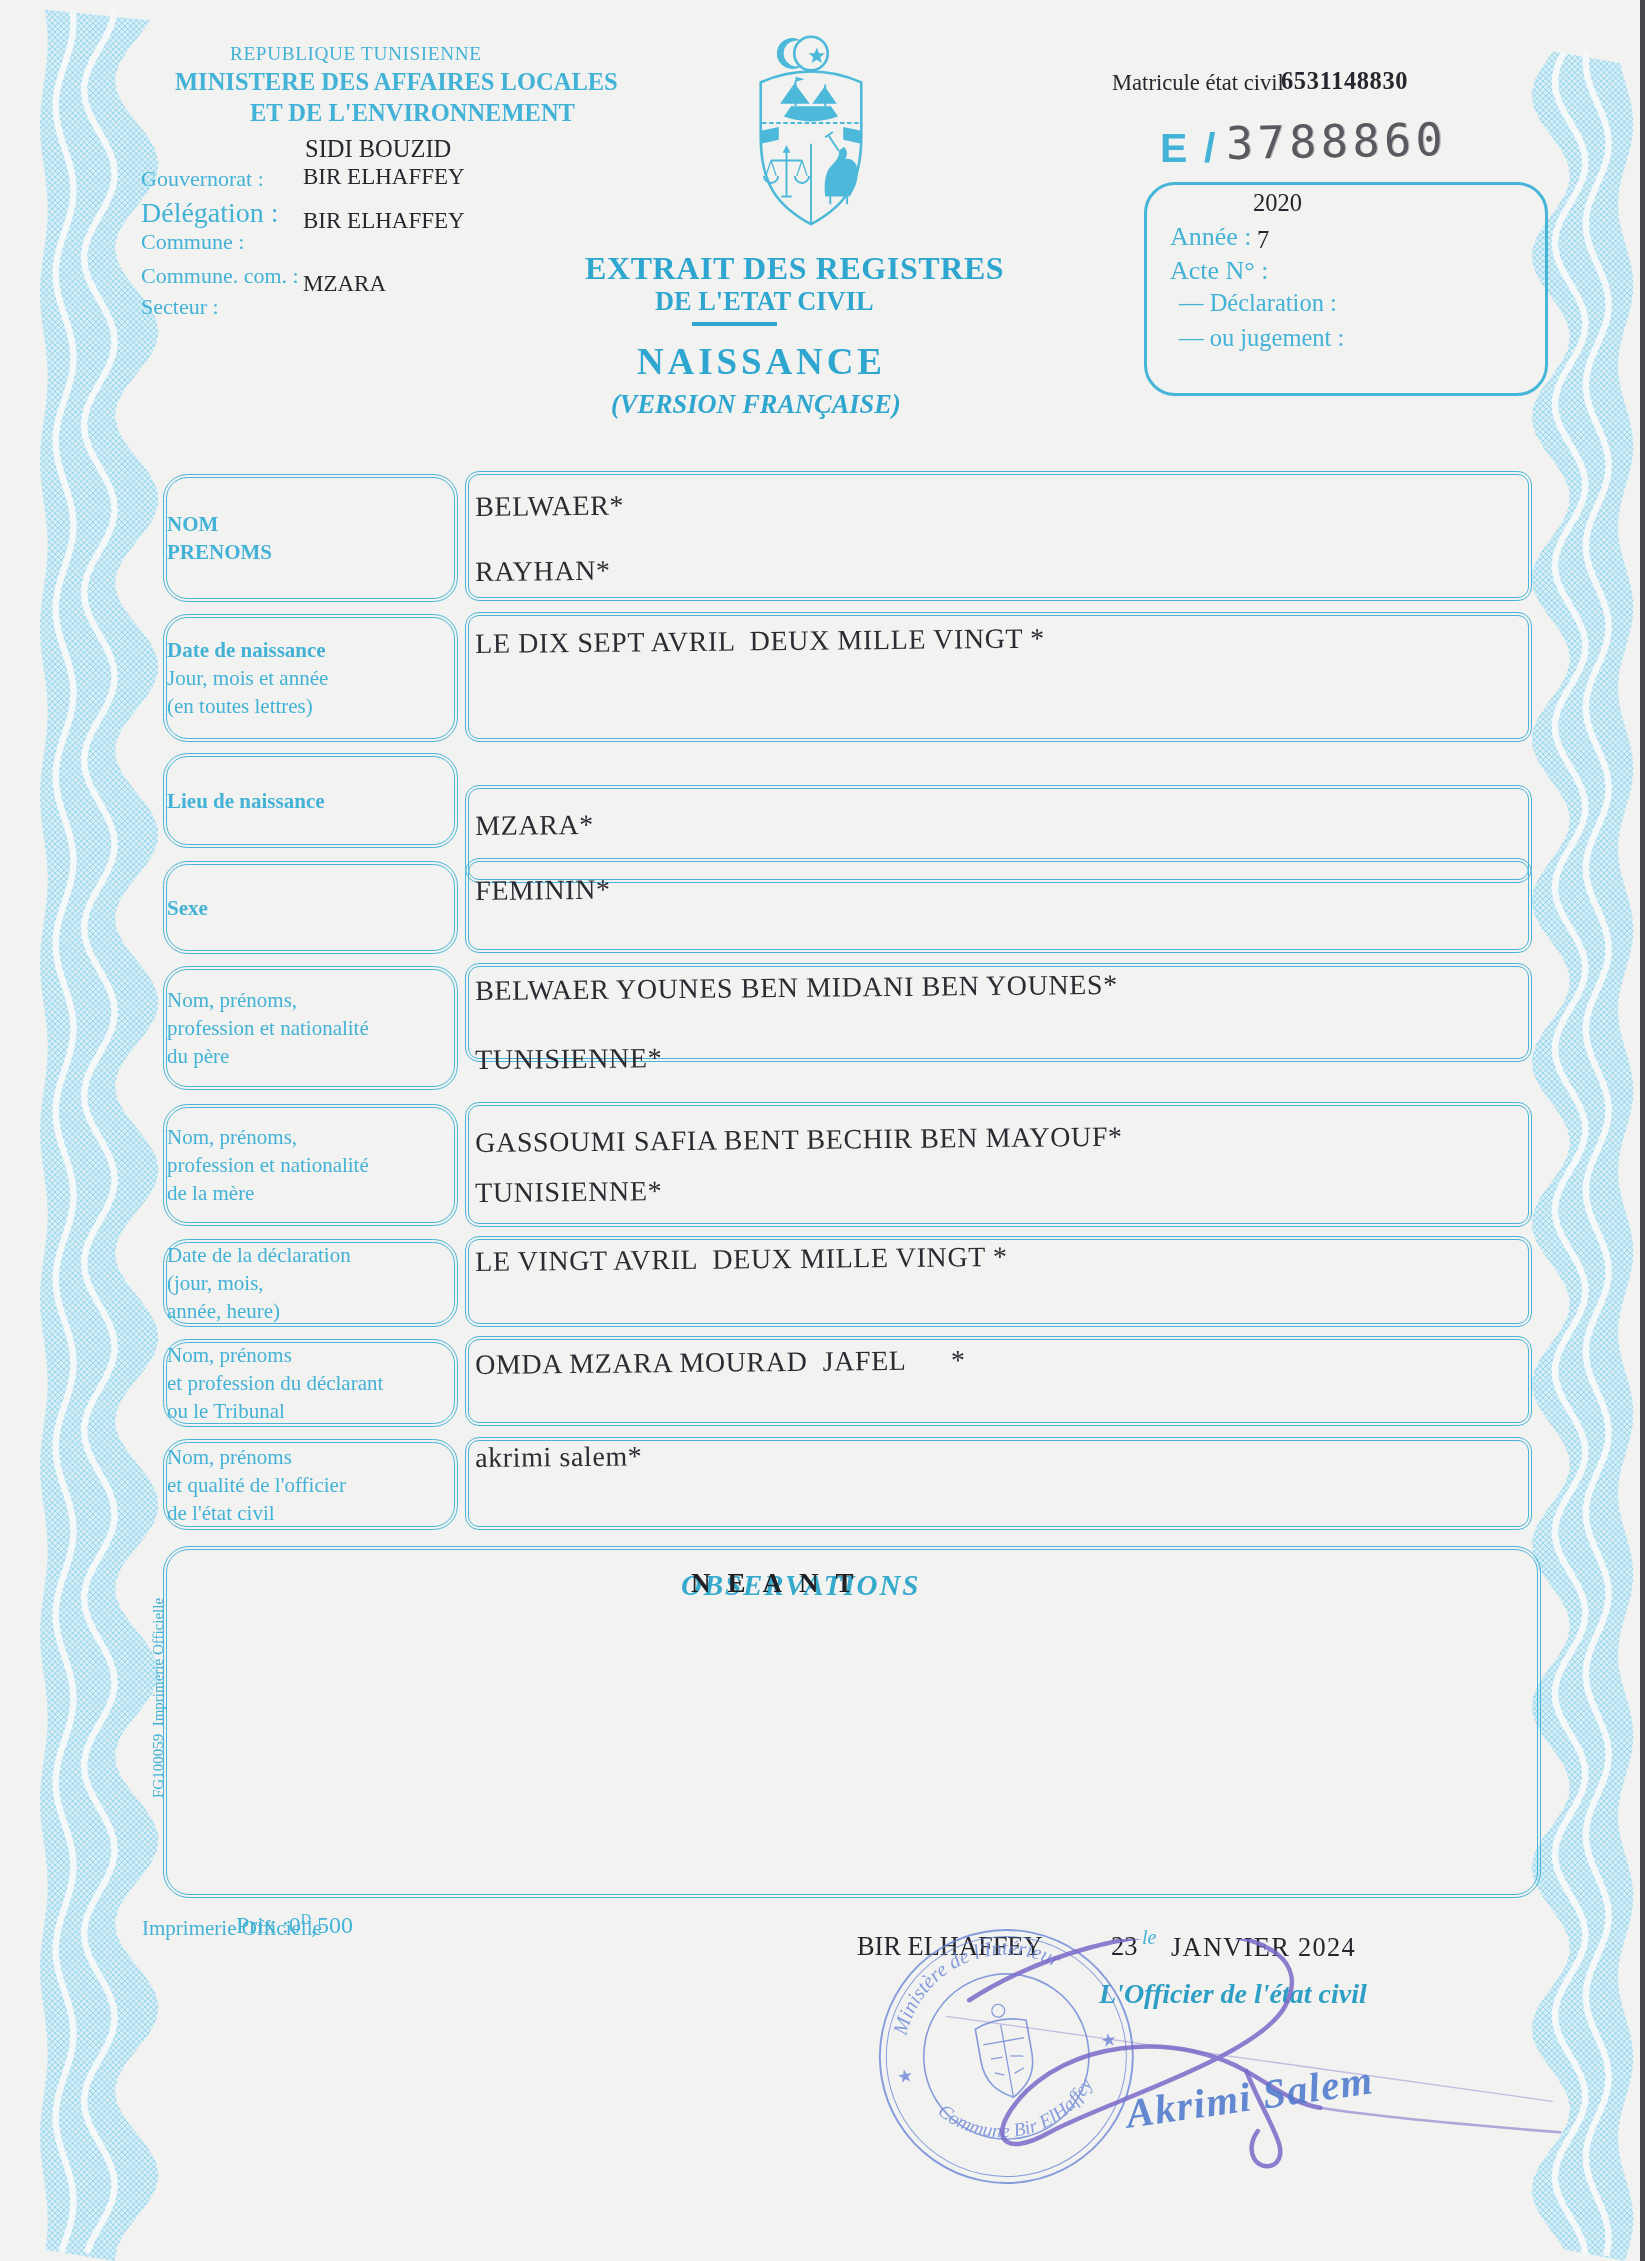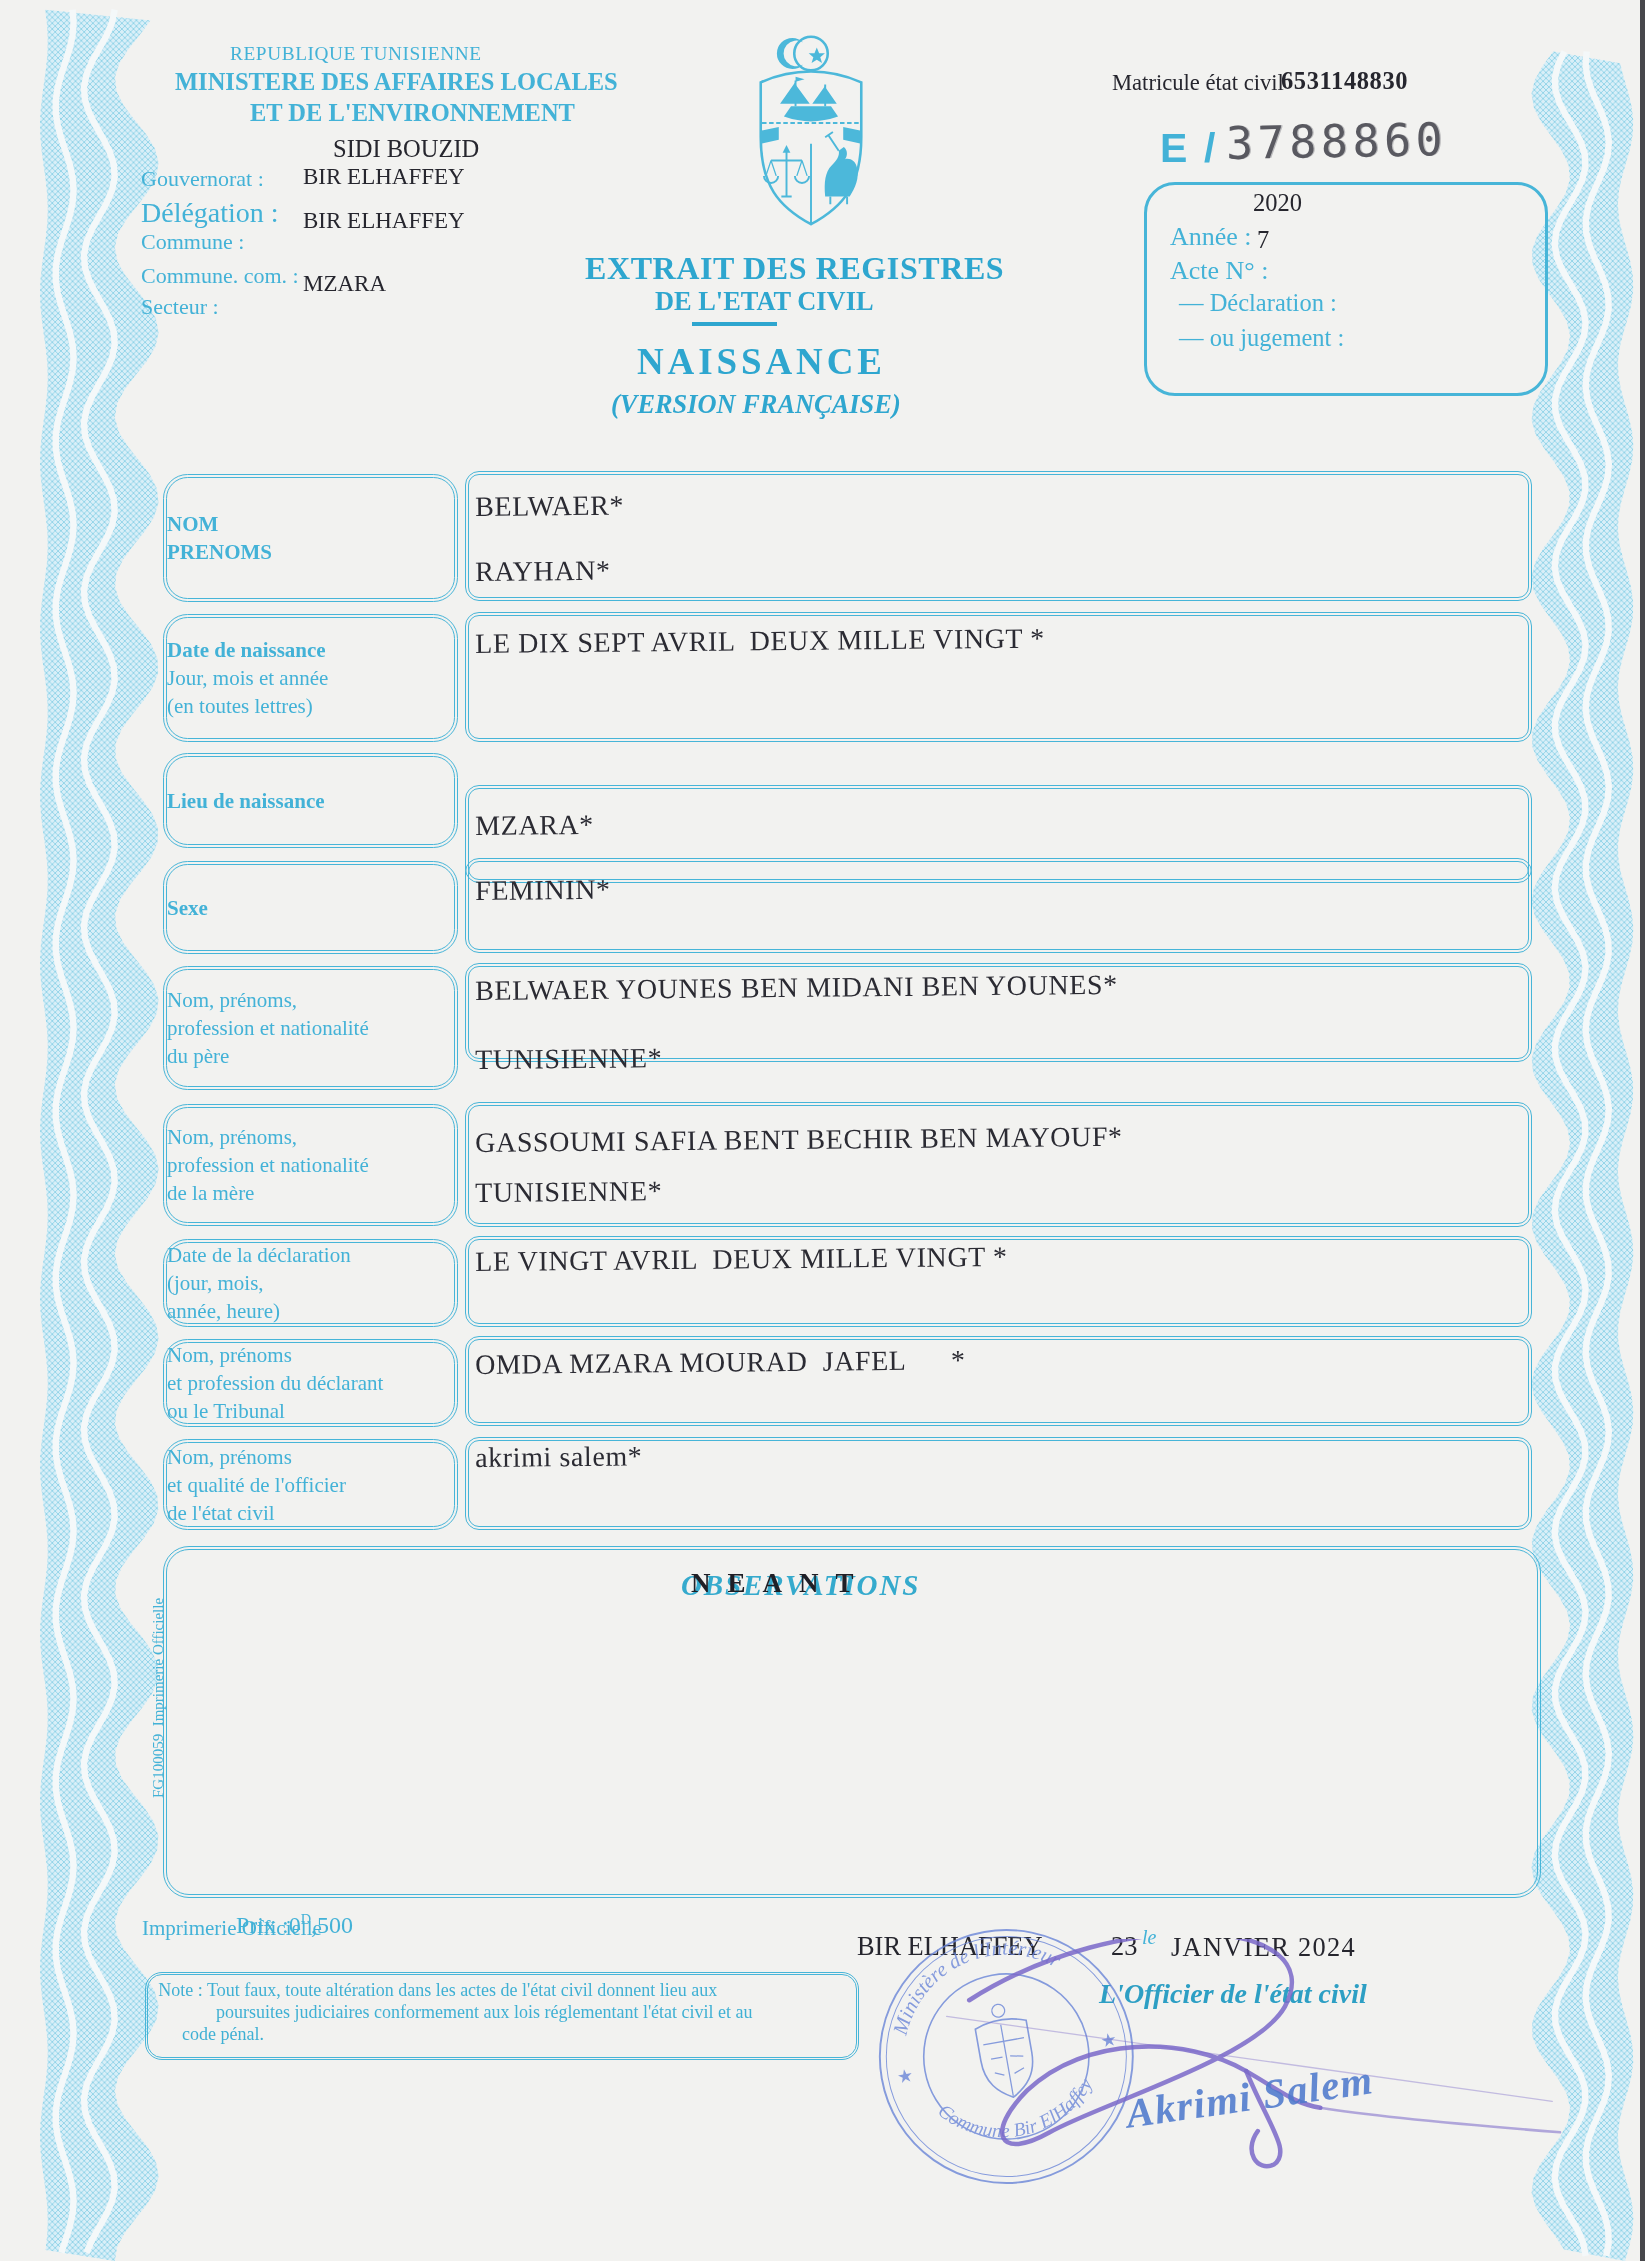"SIDI BOUZID" div.abs { margin-left: 28px -> none }
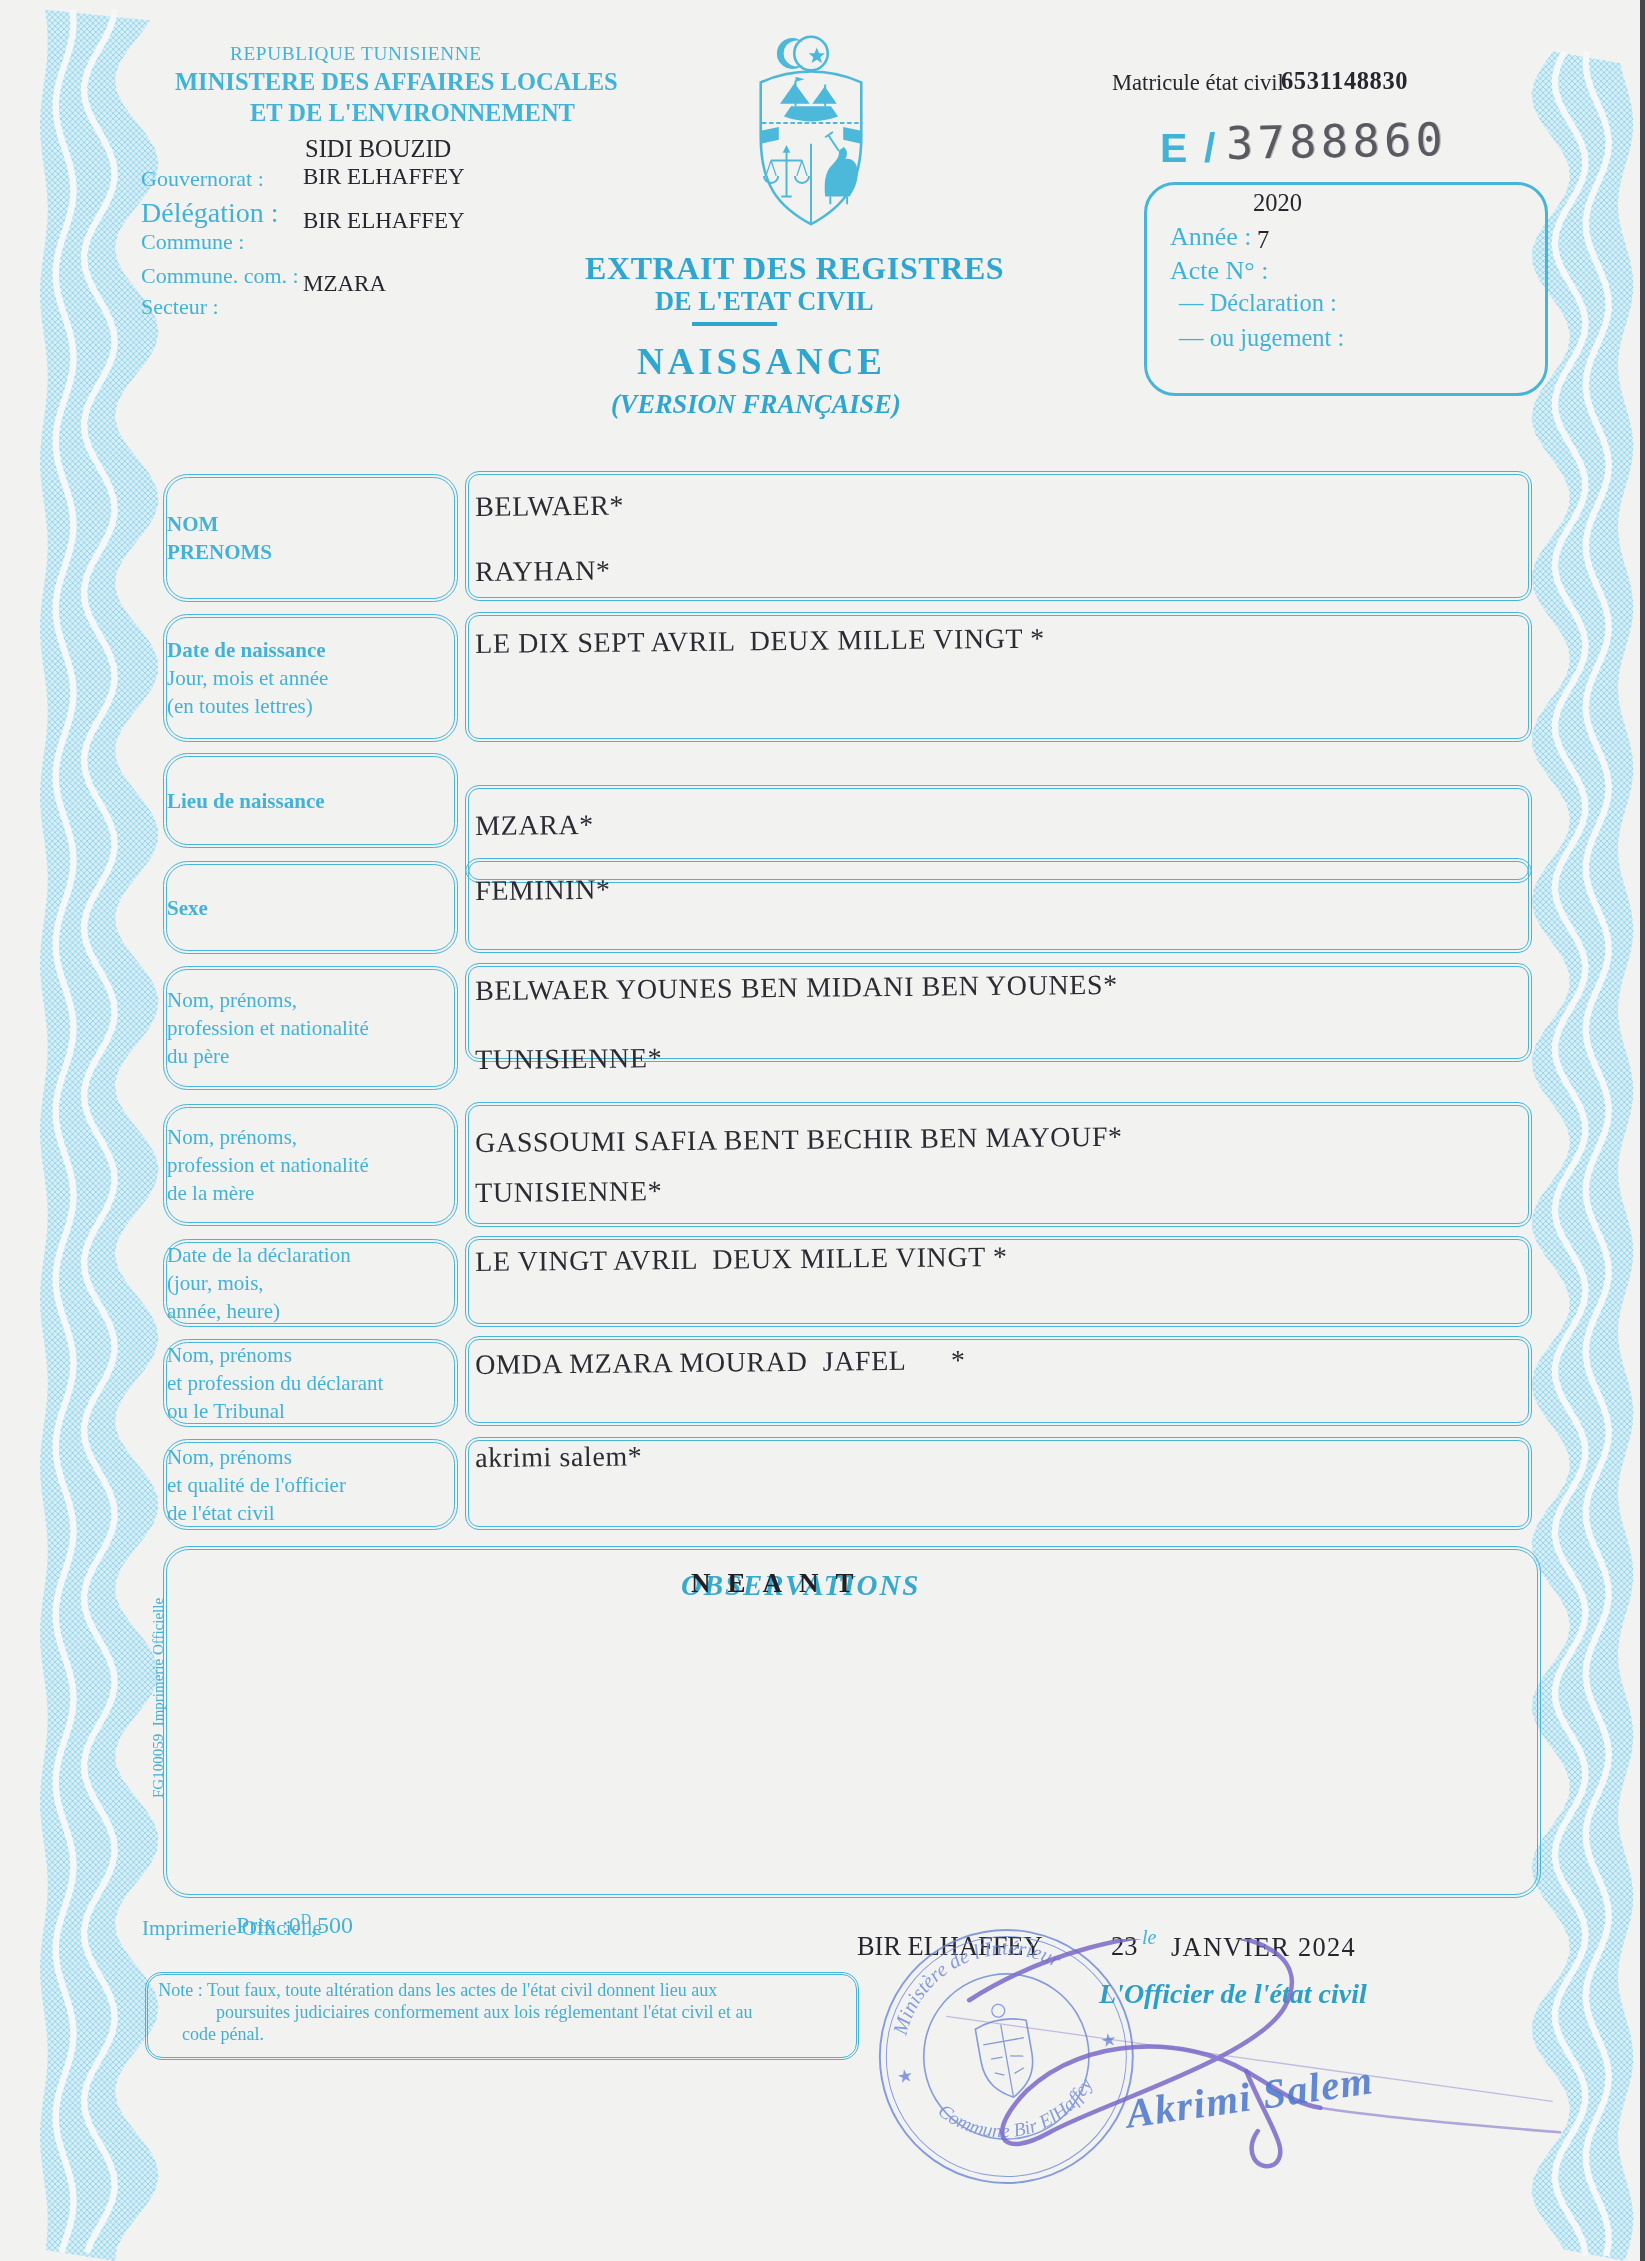"Note : Tout faux, toute" div.abs { html: <div> <div>Note : Tout faux, toute altération dans les actes de l'état civil donnent lieu aux</div> <div>poursuites judiciaires conformement aux lois réglementant l'état civil et au</div> <div>code pénal.</div> </div> -> none }
